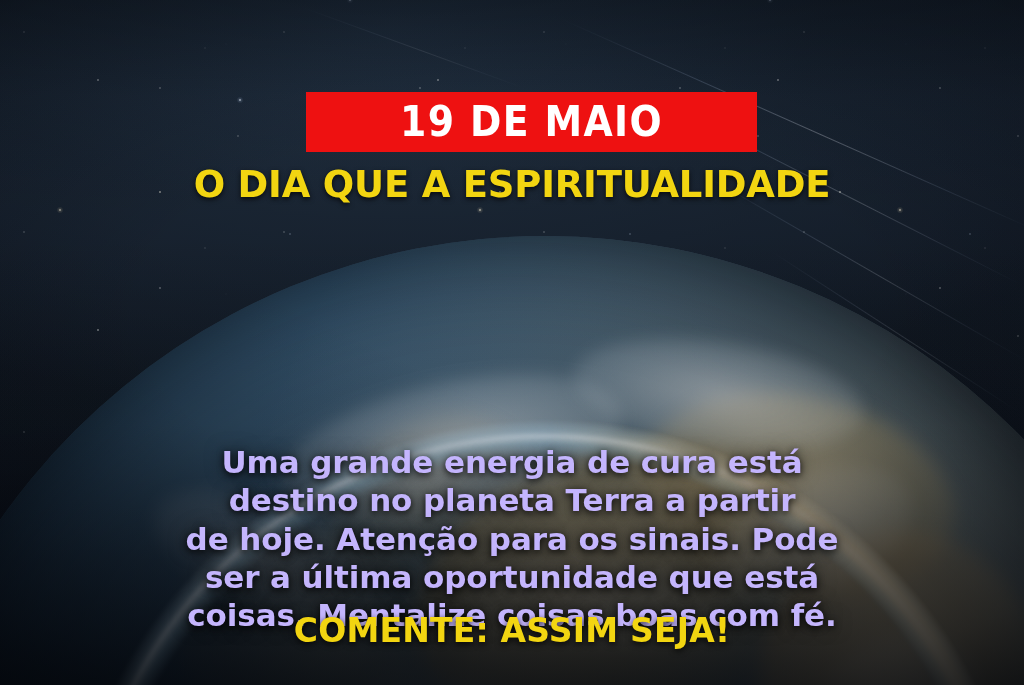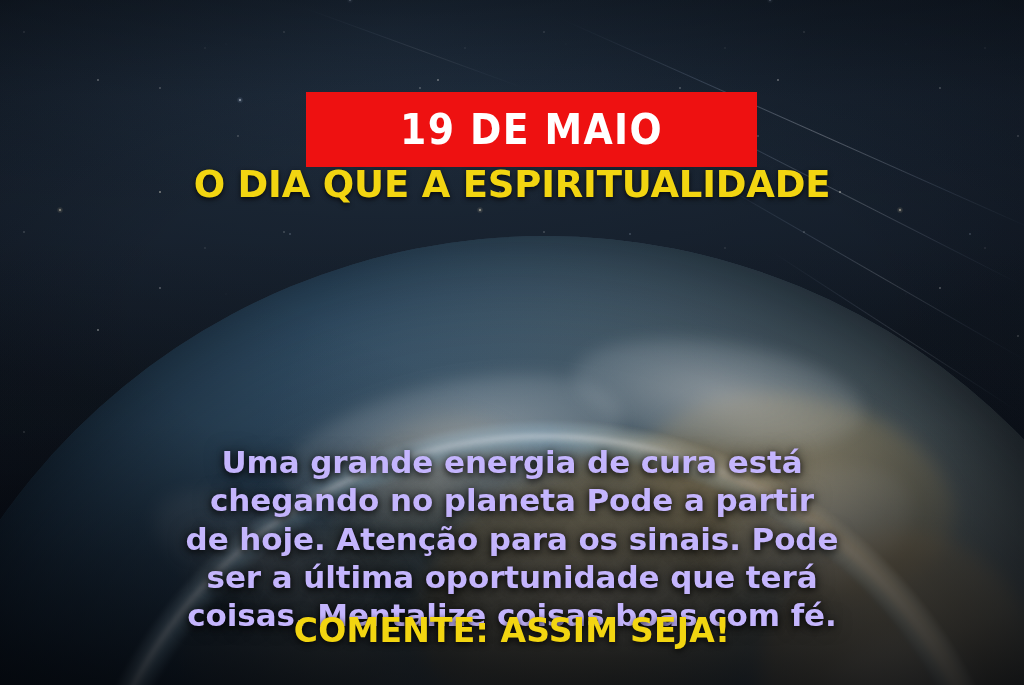"19 DE MAIO" .date-banner { height: 75px -> 60px }
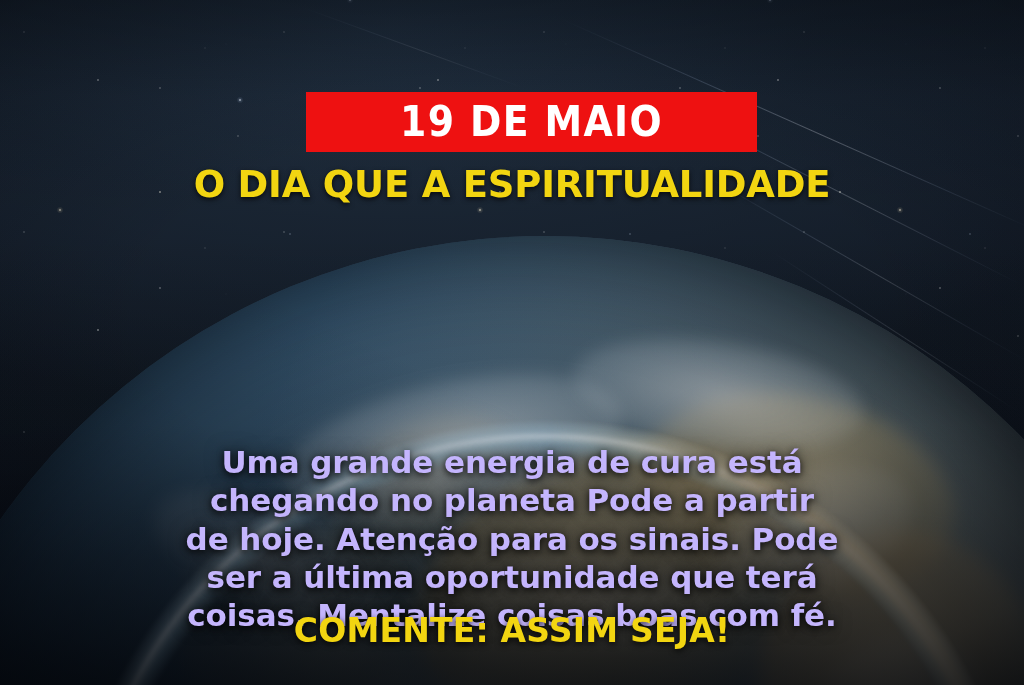"chegando no planeta Pode a" span.bc-line { text: chegando no planeta Pode -> destino no planeta Terra }
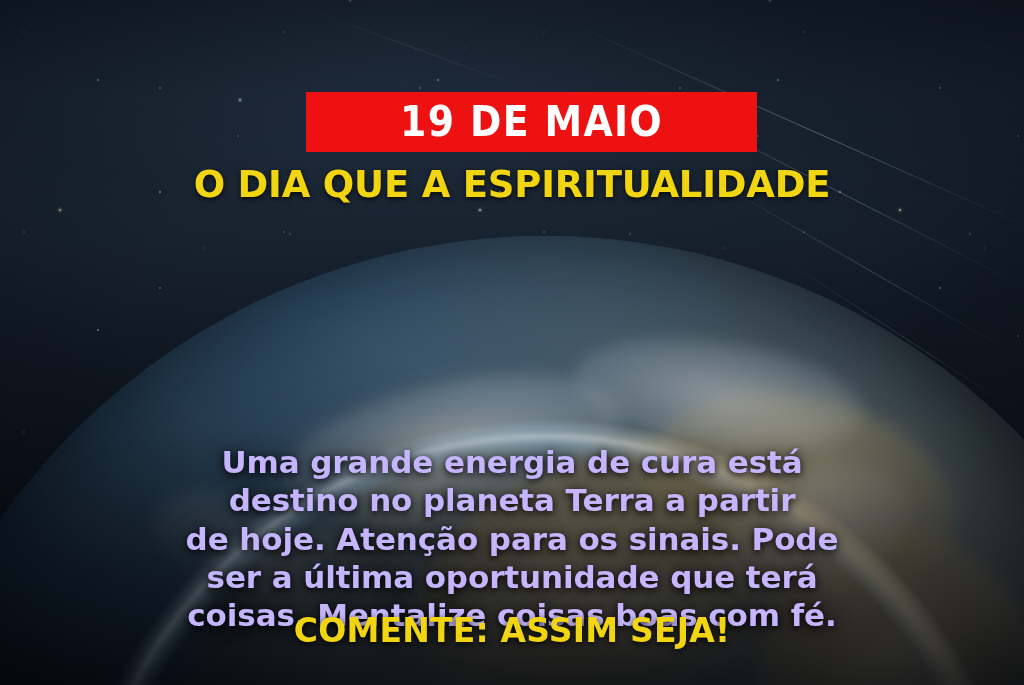"ser a última oportunidade que" span.bc-line { text: terá -> está }
